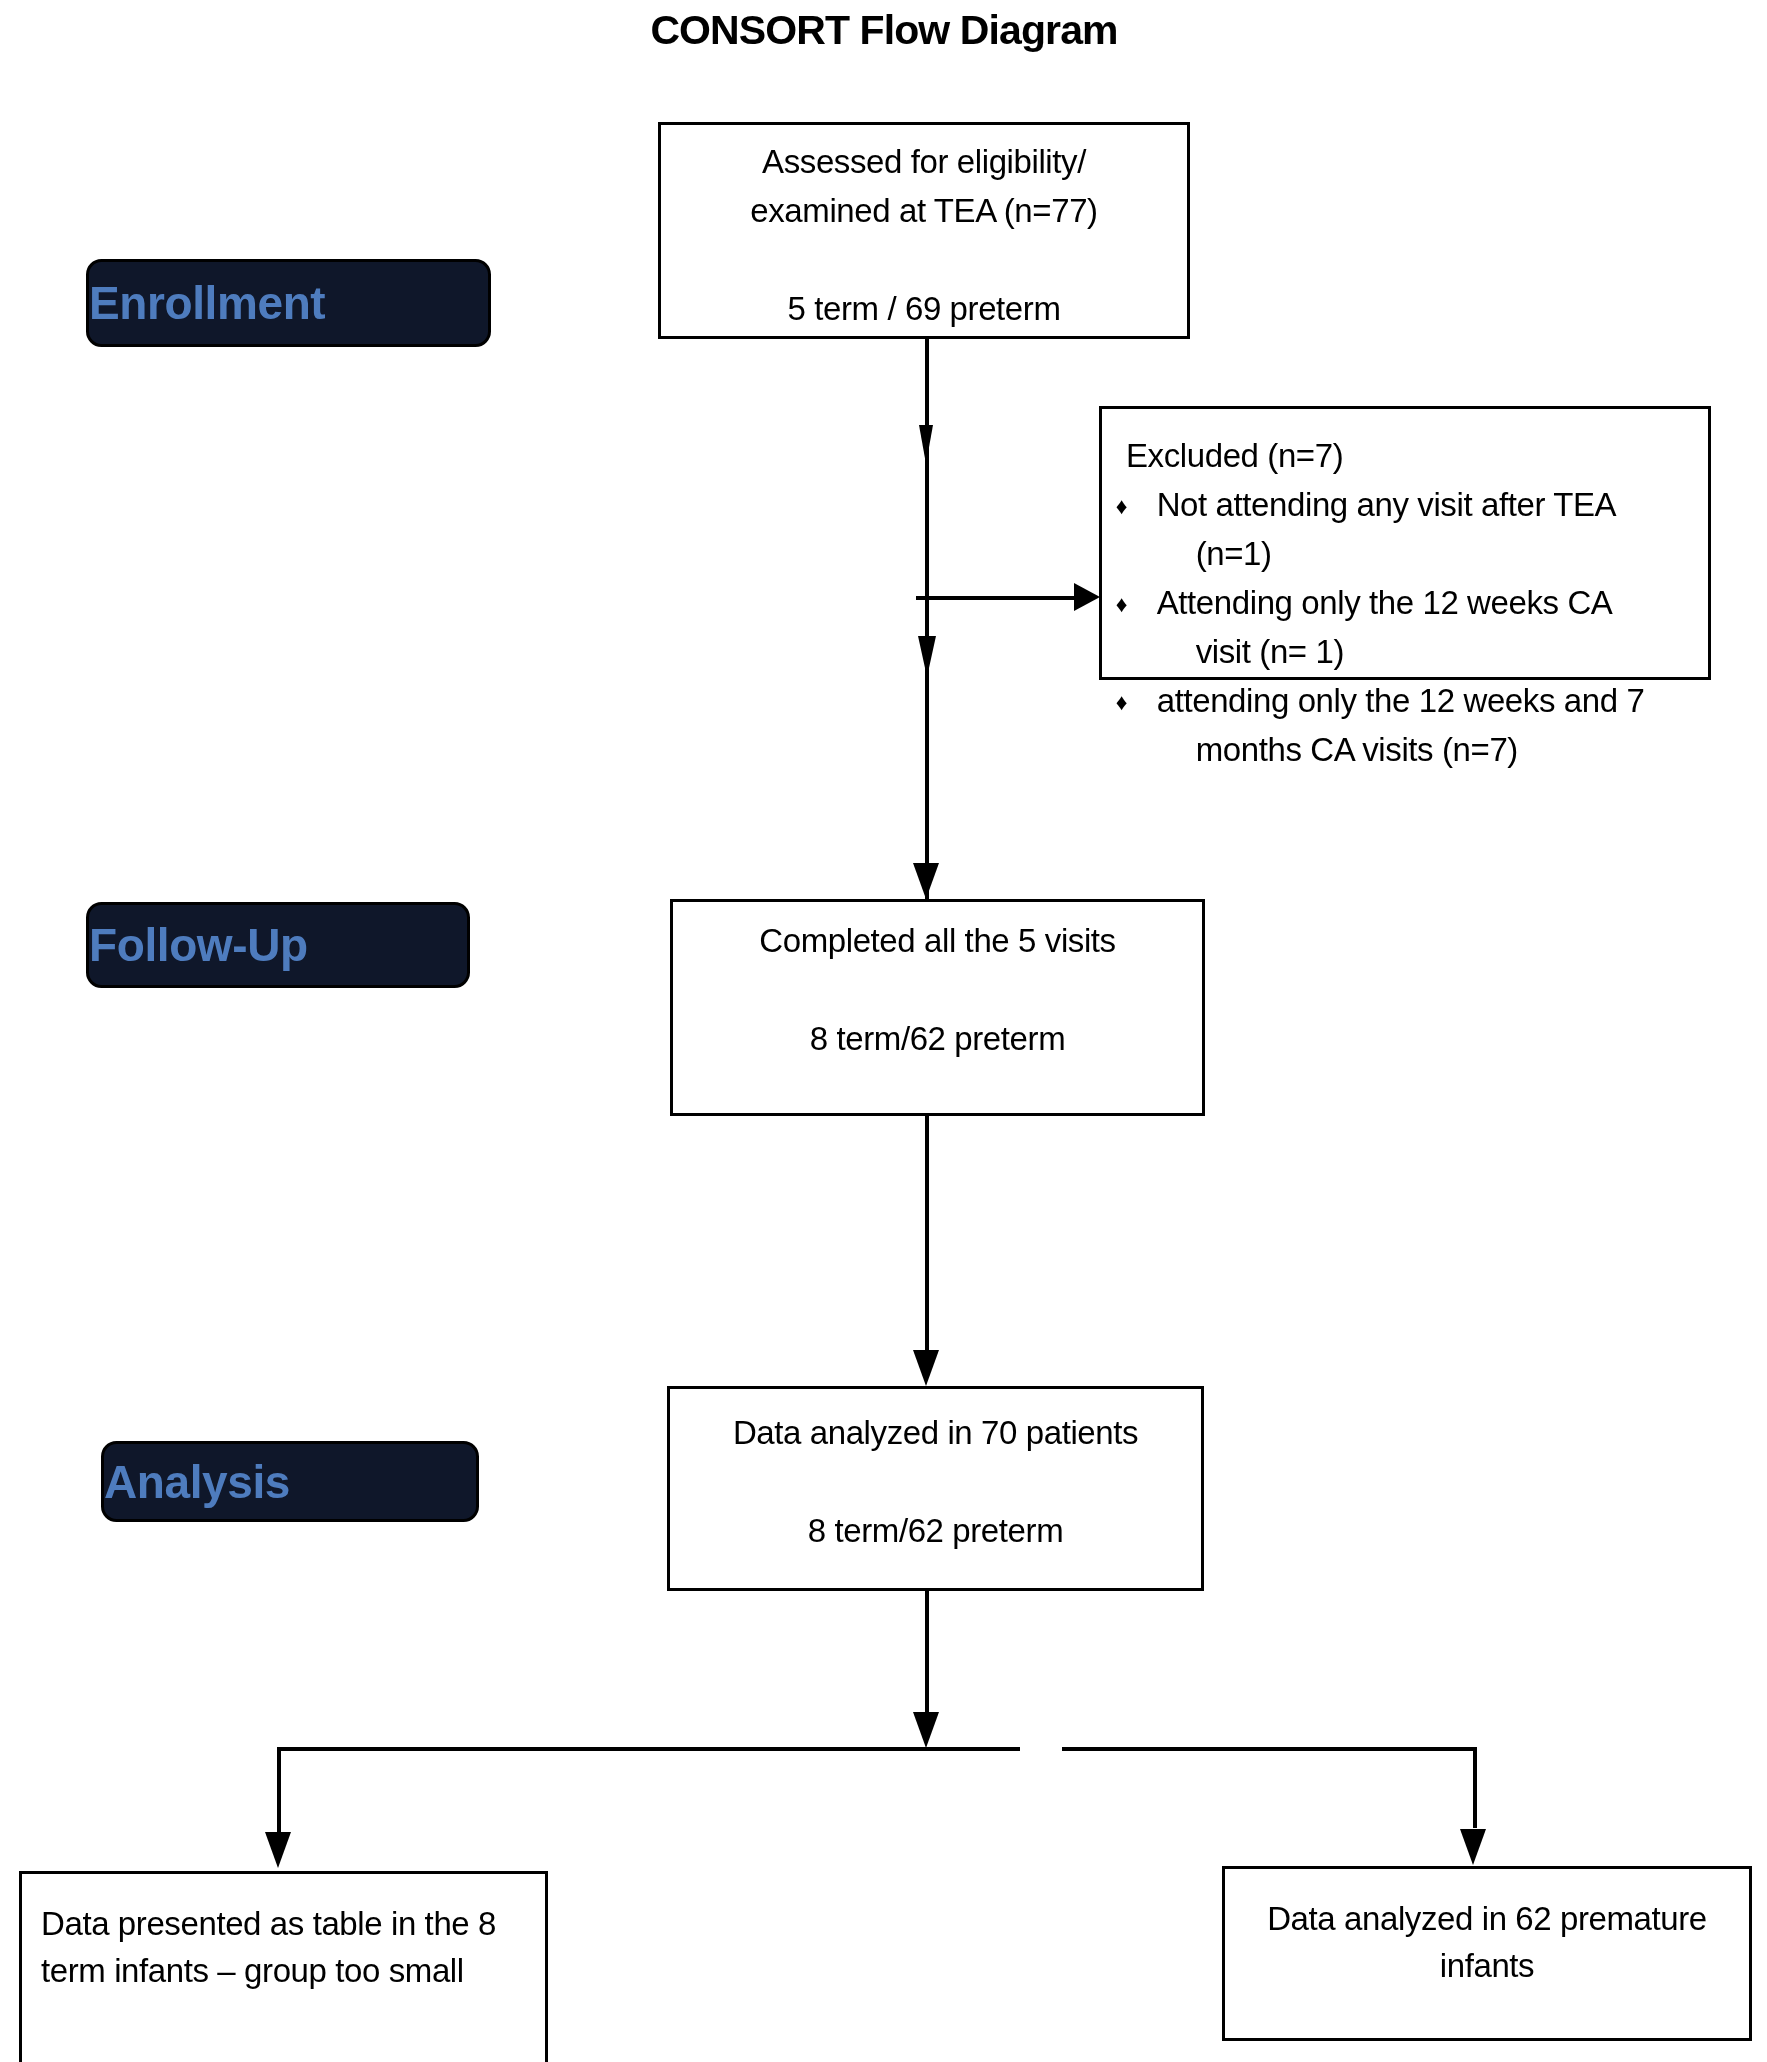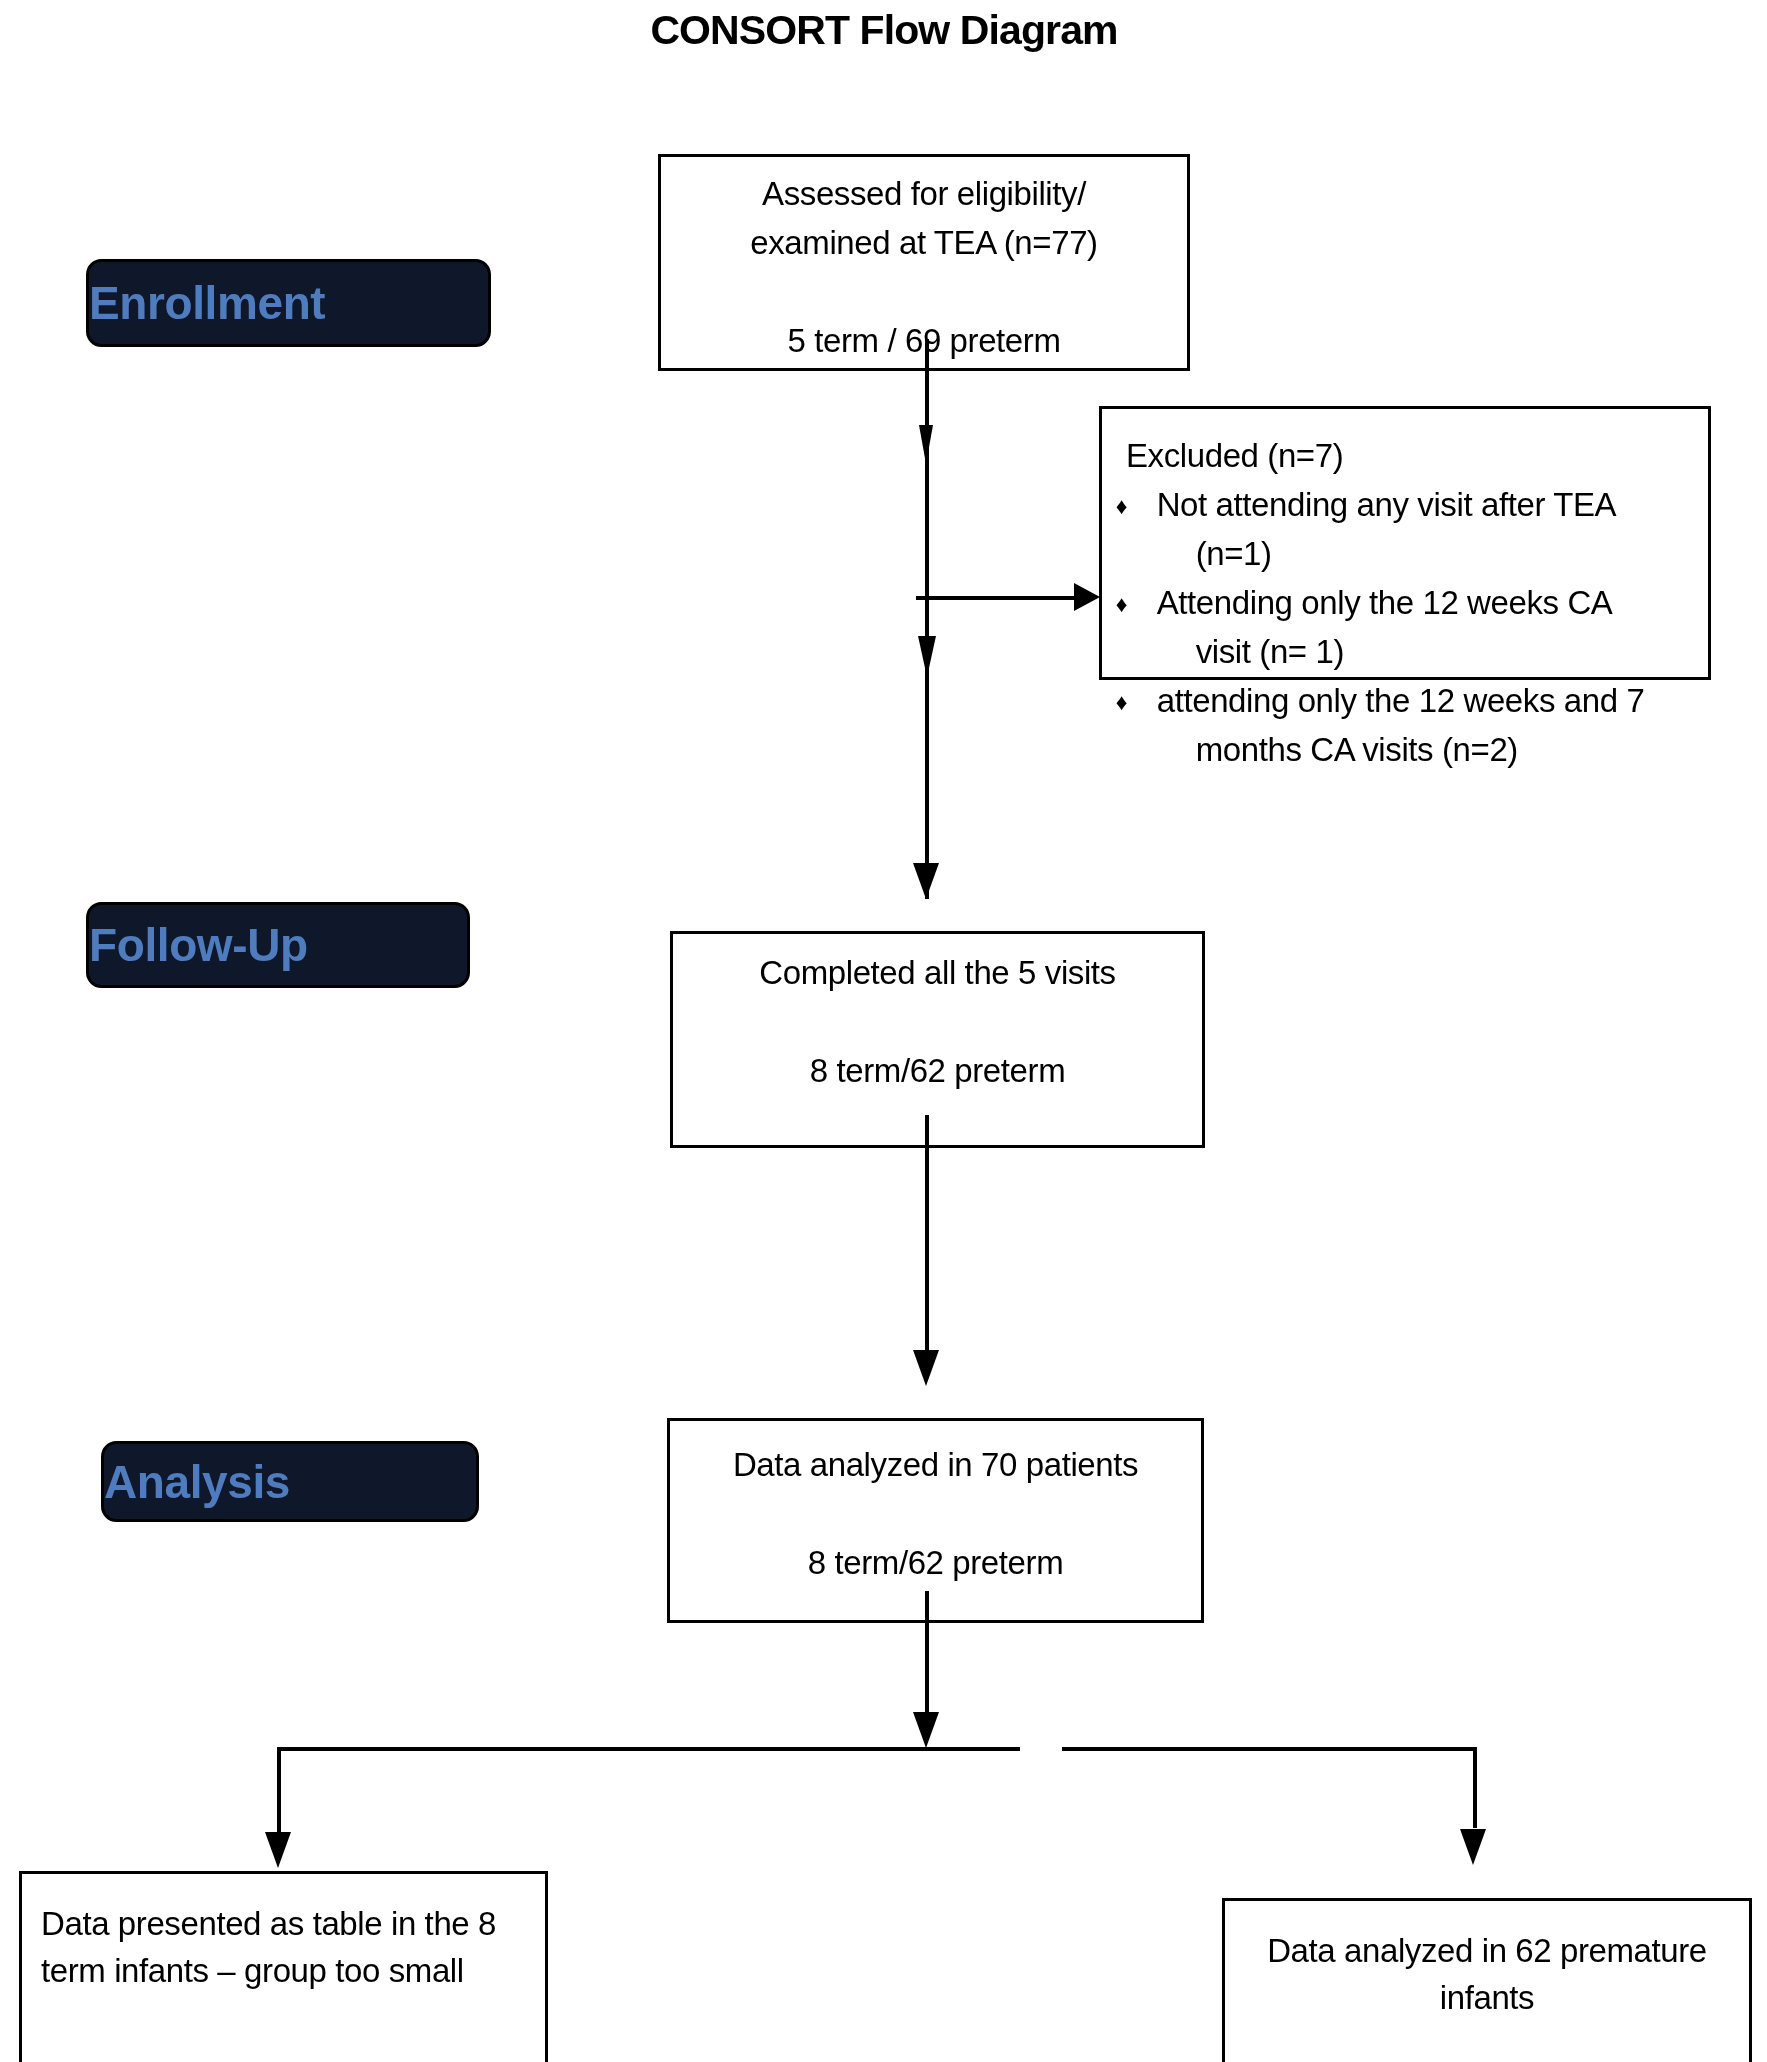"Assessed for eligibility/" .center { margin-top: 32px -> none }
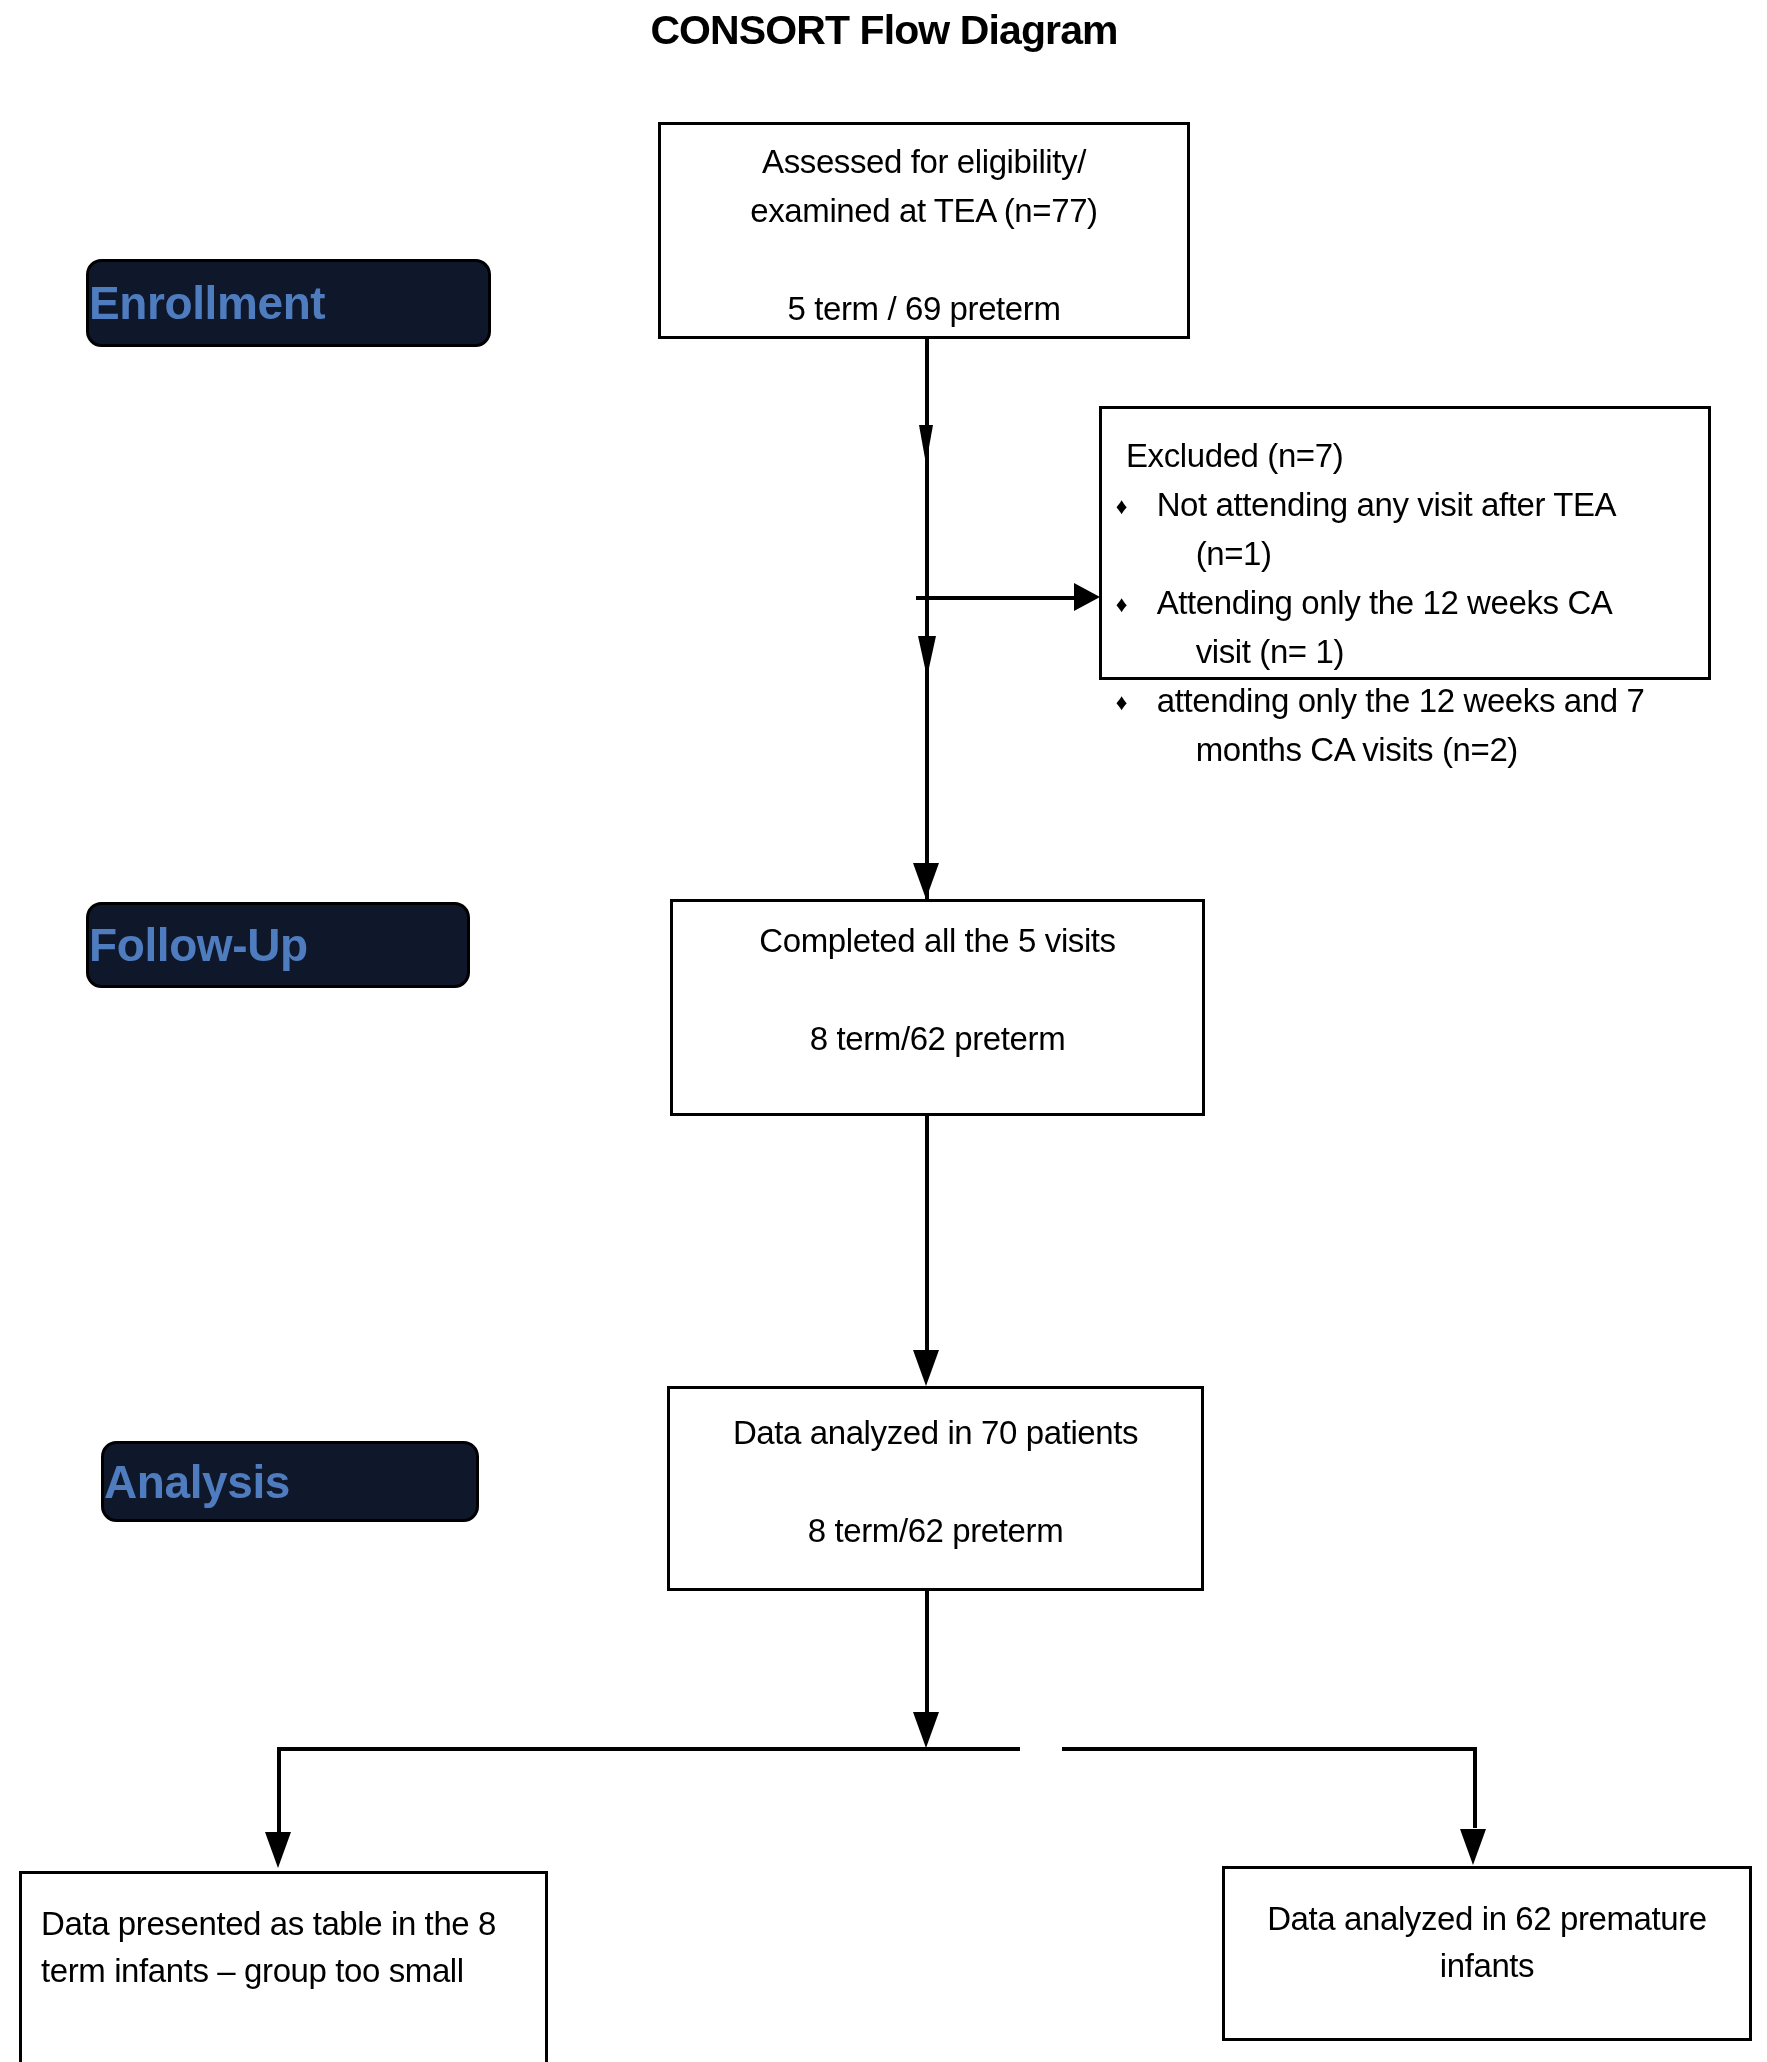"months CA visits (n=2)" div.bl { text: 2 -> 7 }
